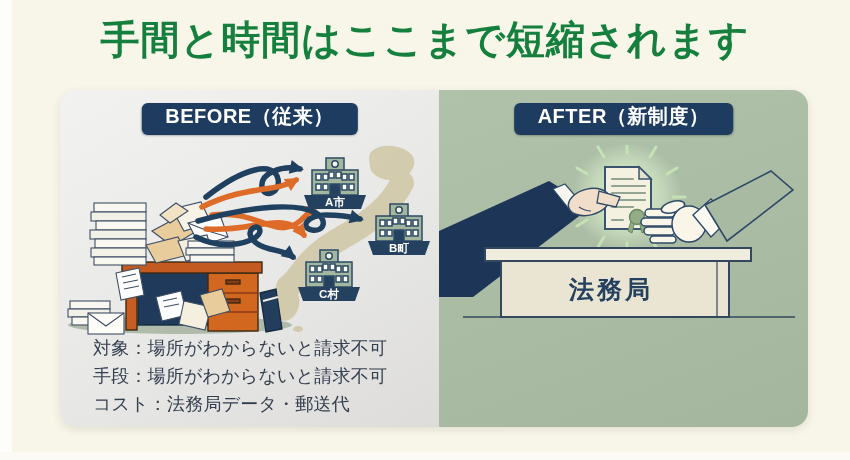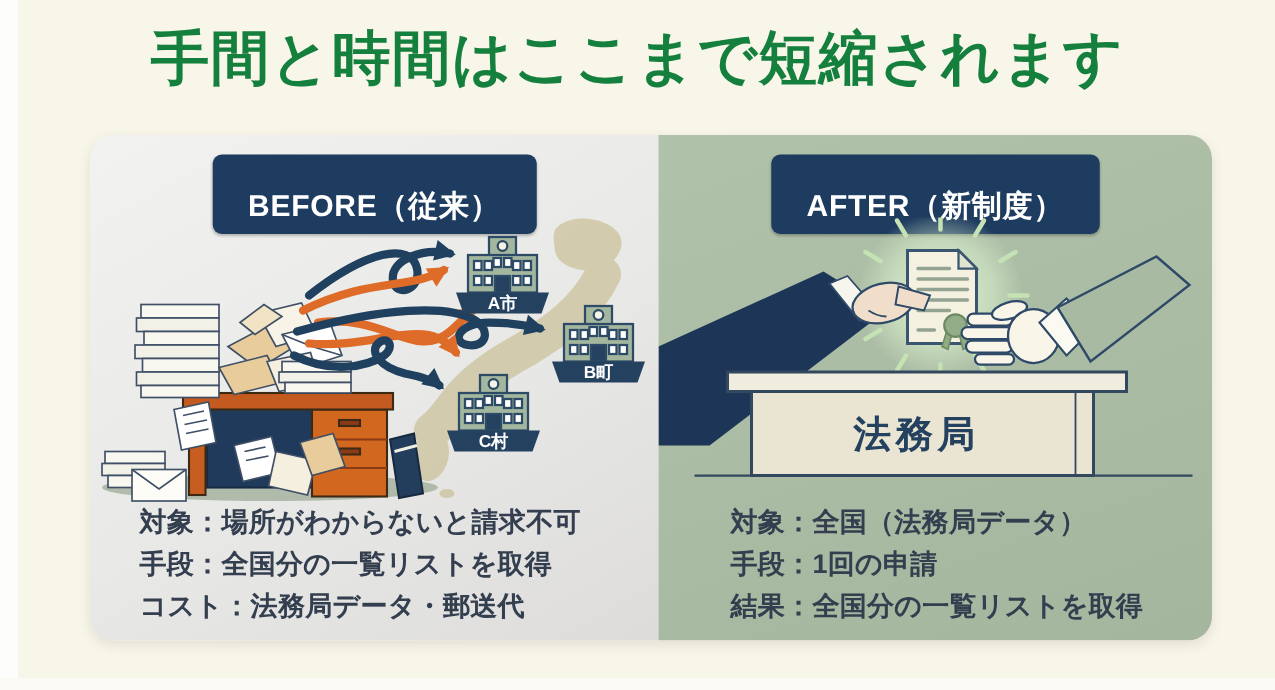"BEFORE（従来）" .badge { padding: 21px 24px 5px -> 0 24px 5px }
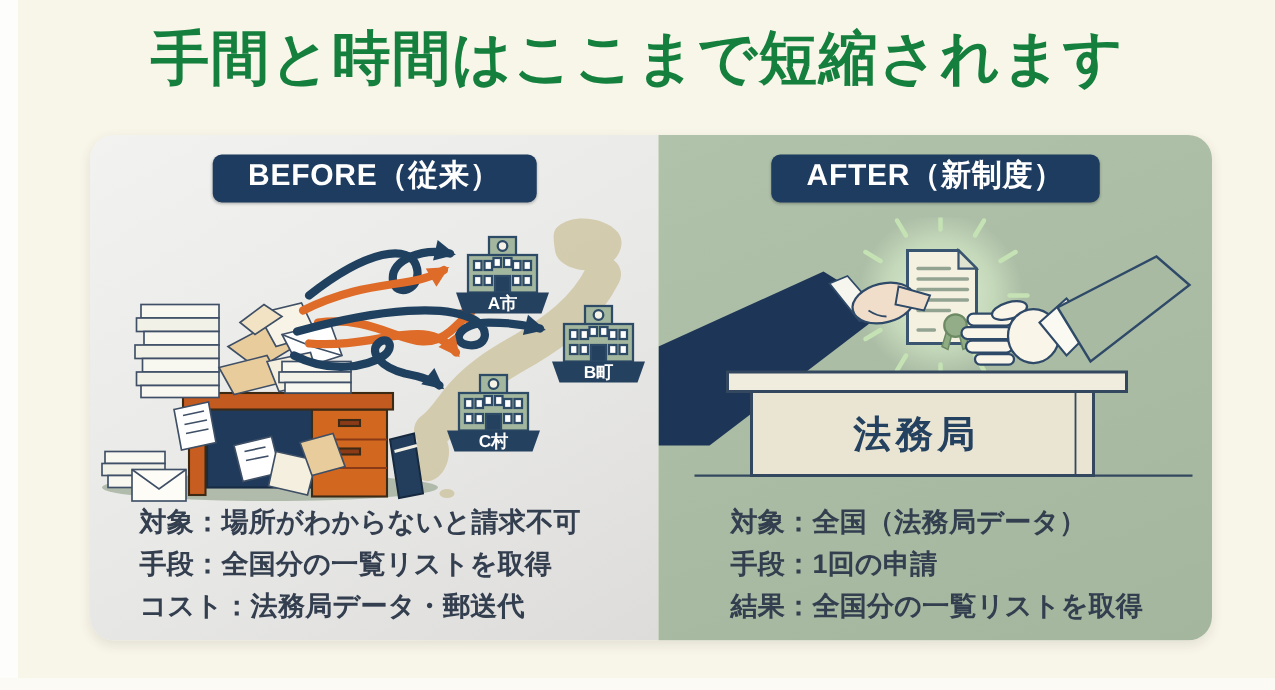"対象：場所がわからないと請求不可" .lines { font-weight: 700 -> 400 }
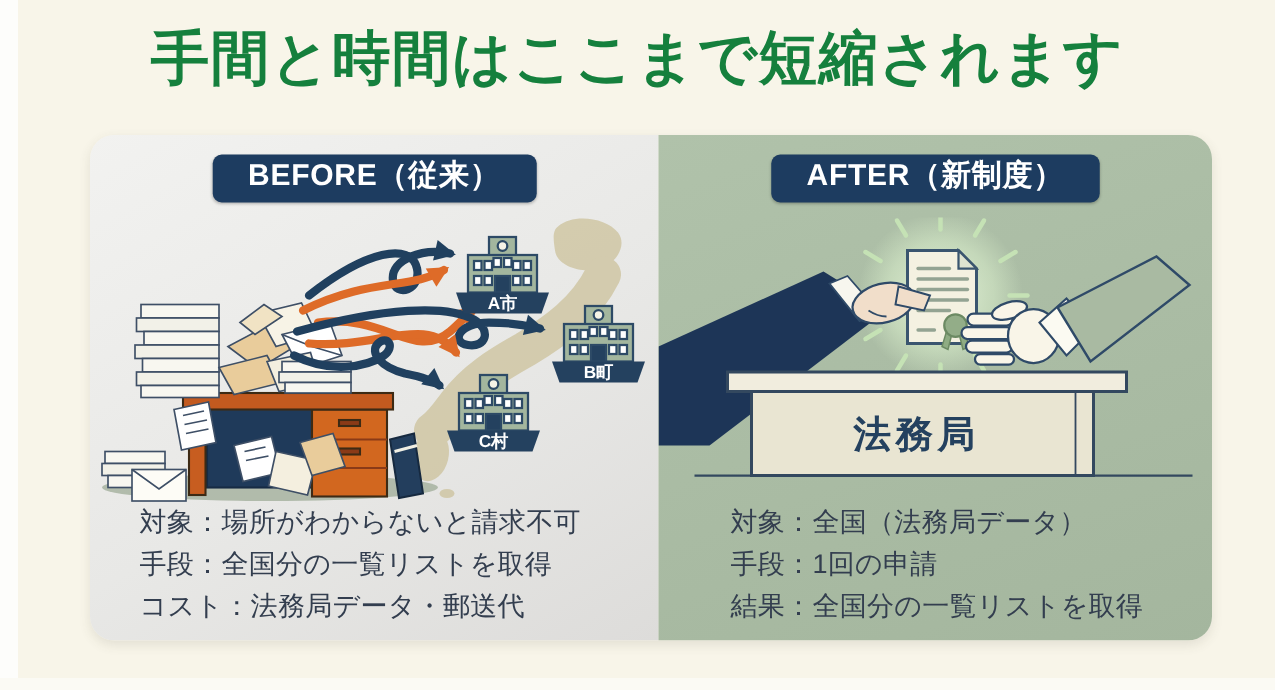"対象：全国（法務局データ）" div.lines { html: <div> <div>対象：全国（法務局データ）</div> <div>手段：1回の申請</div> <div>結果：全国分の一覧リストを取得</div> </div> -> none }
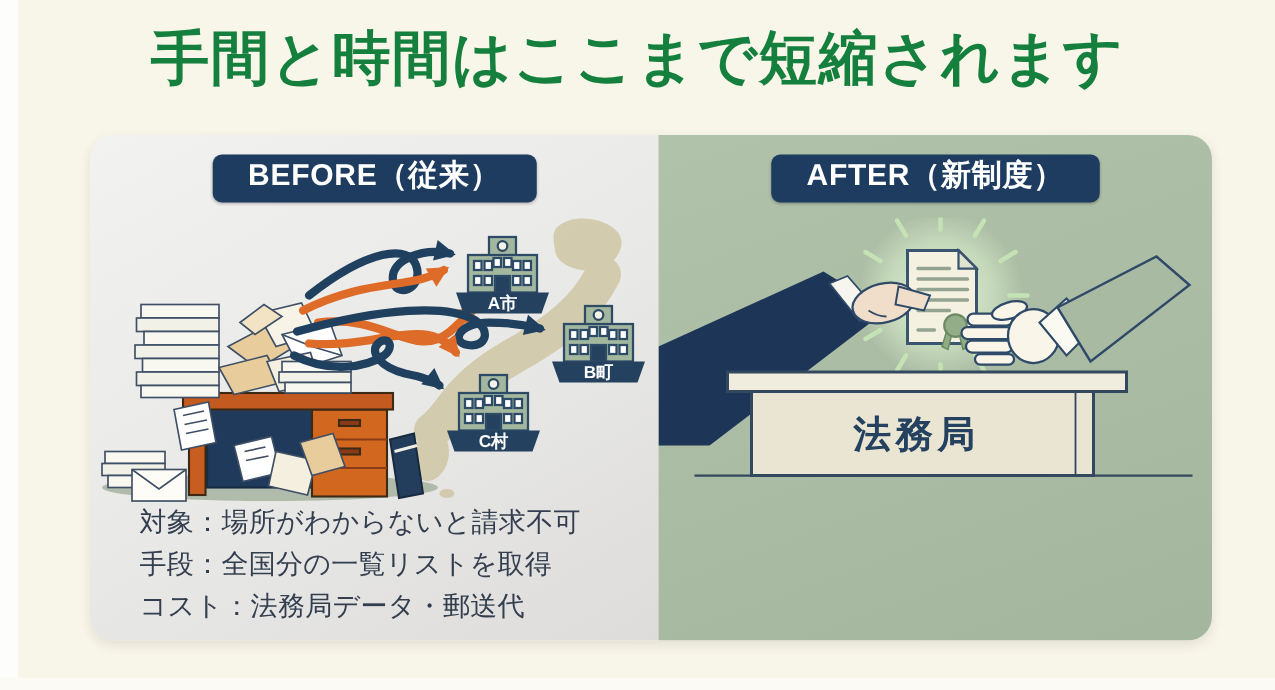"手段：全国分の一覧リストを取得" div { text: 全国分の一覧リストを取得 -> 場所がわからないと請求不可 }
